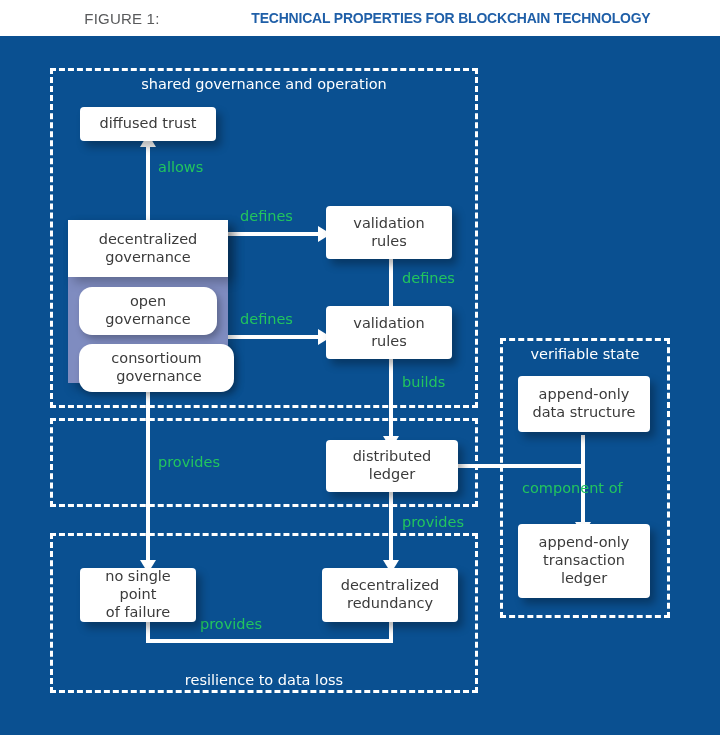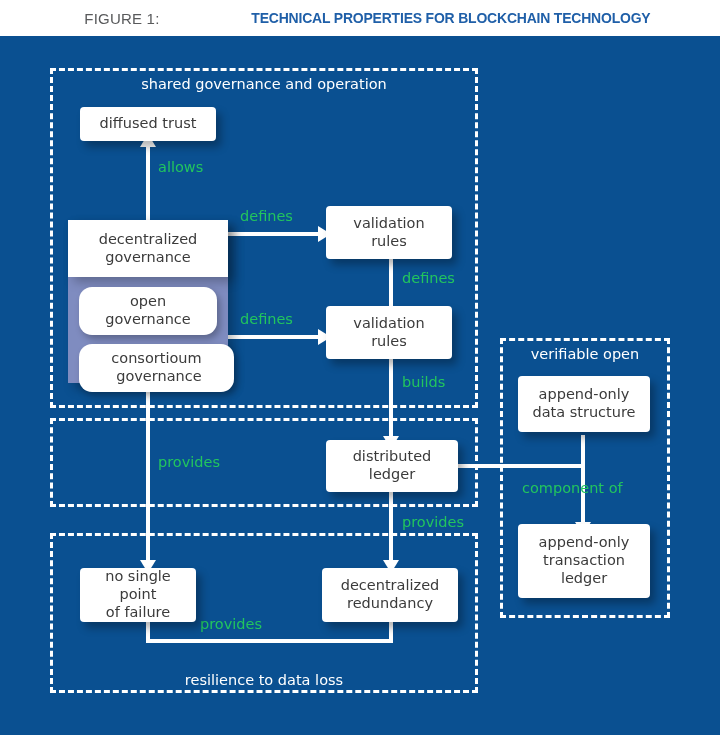"verifiable open" div.group-label { text: open -> state }
